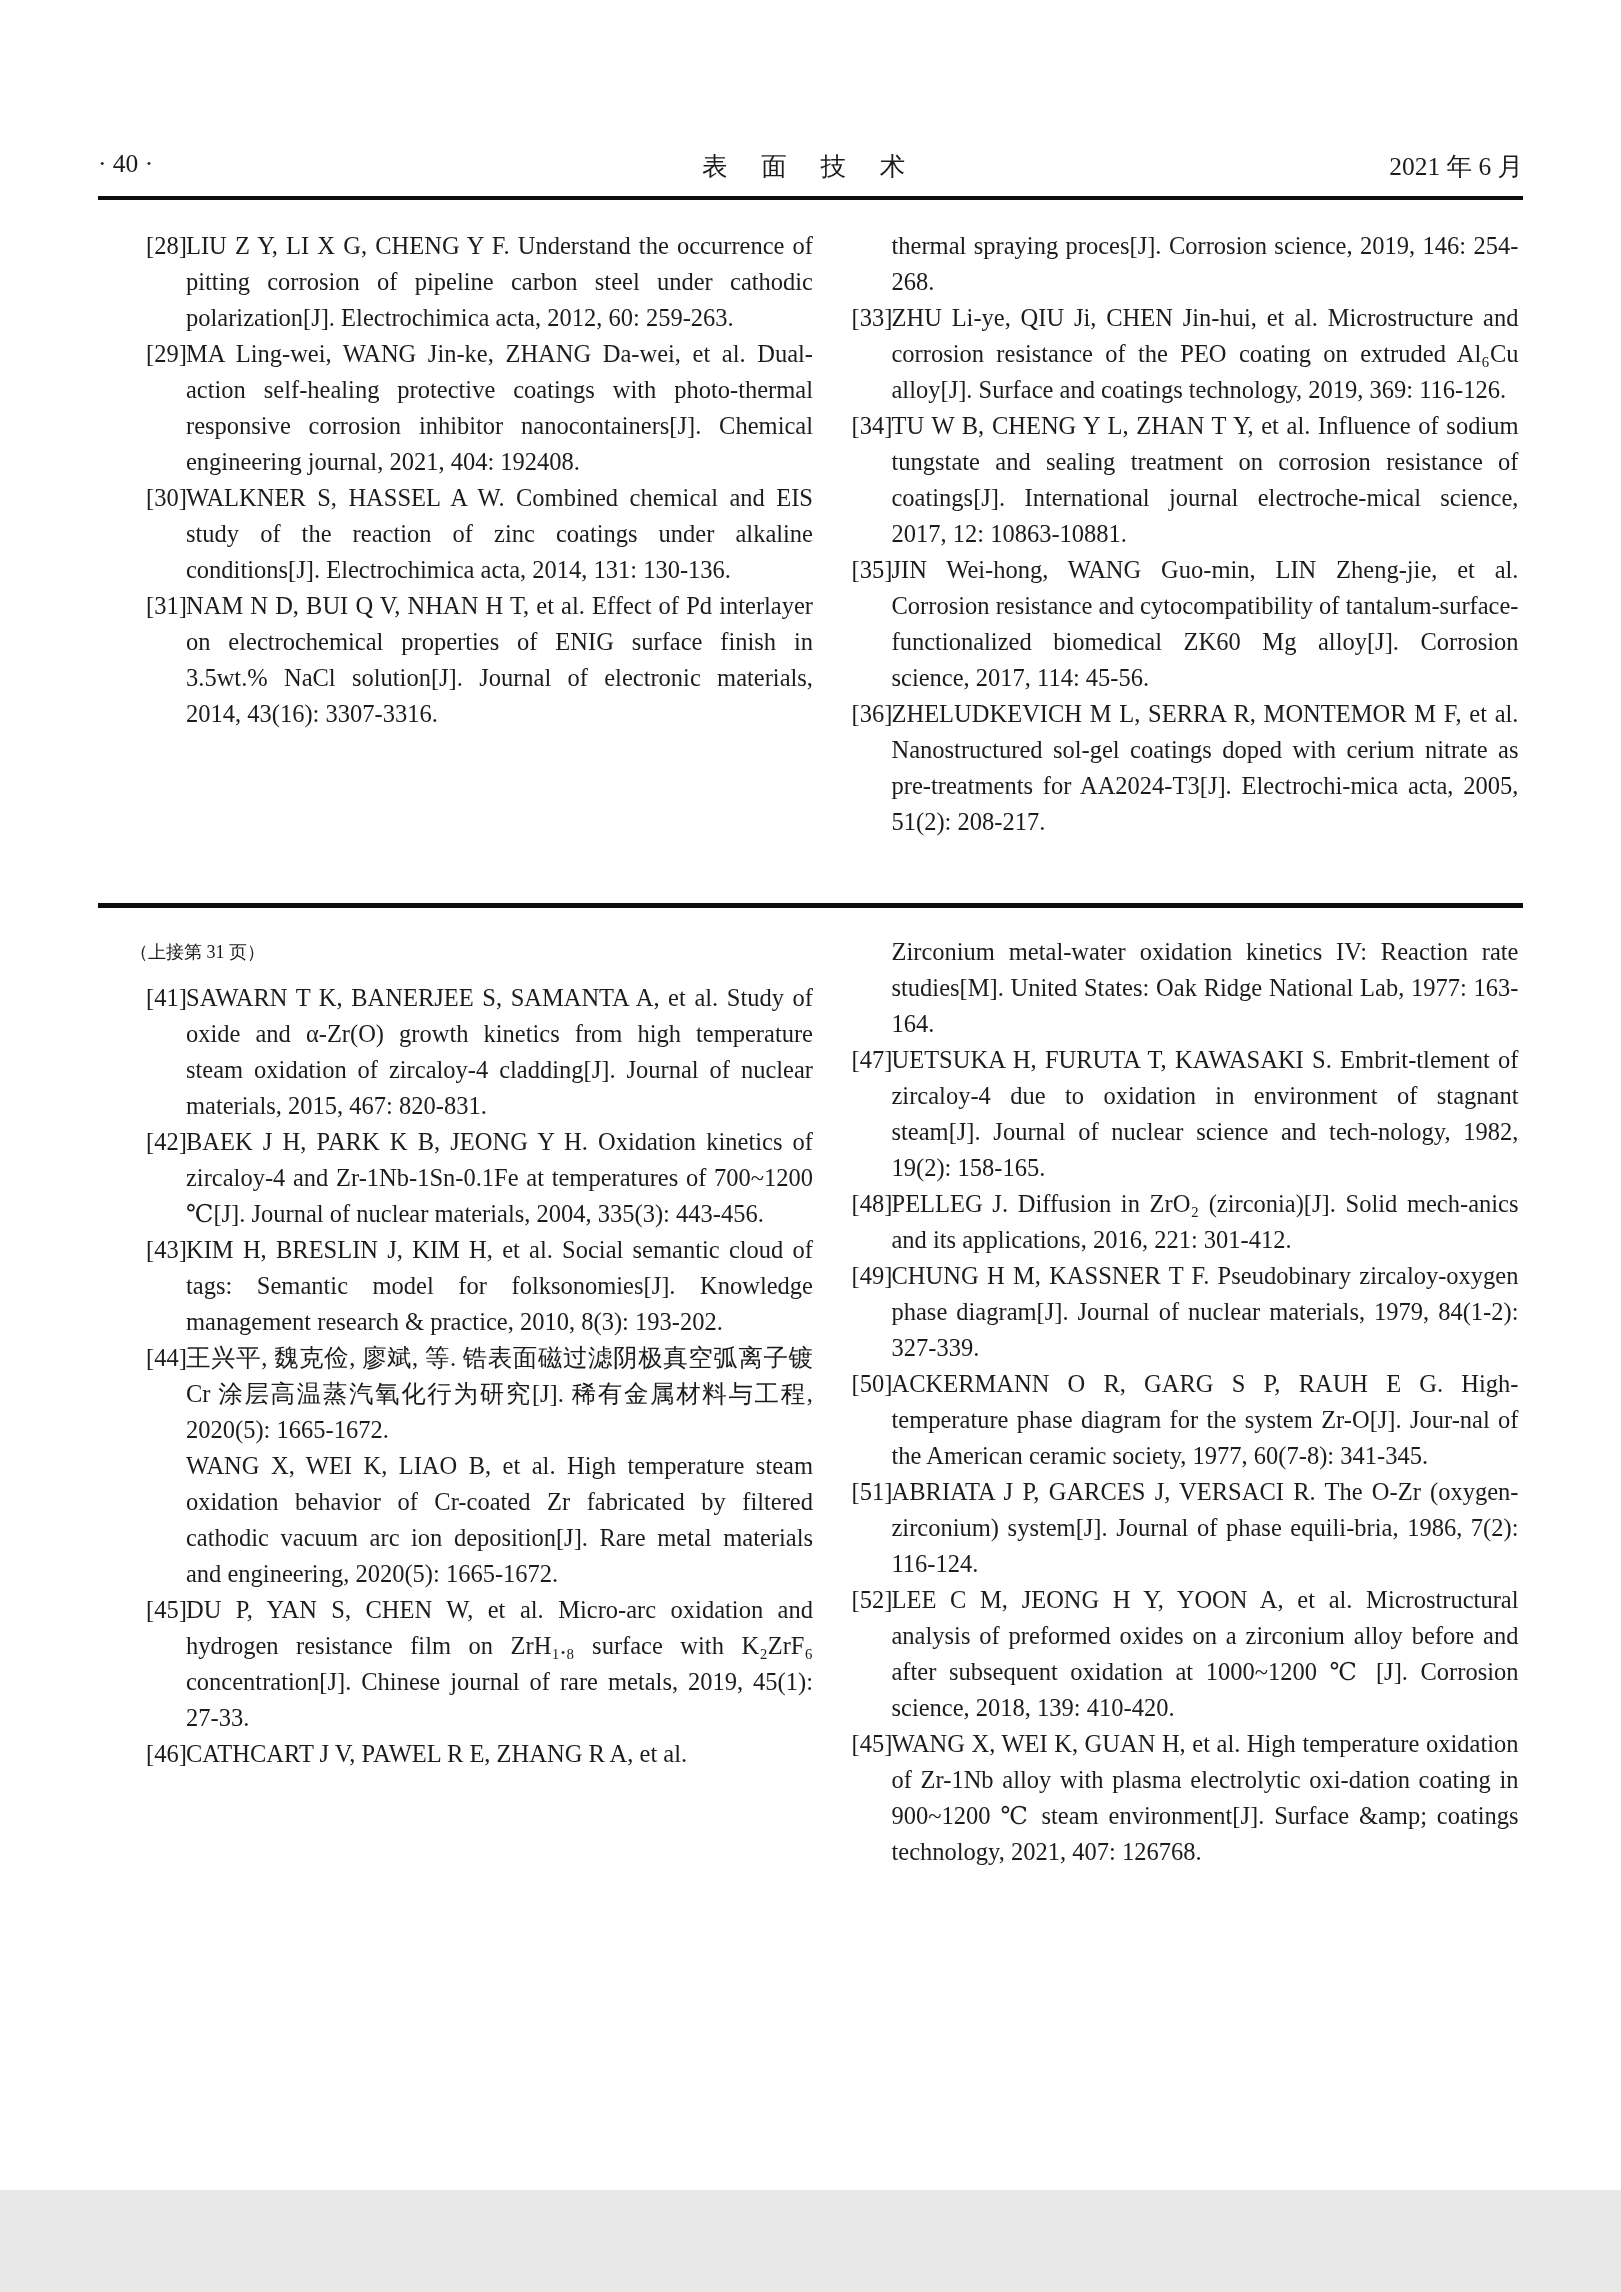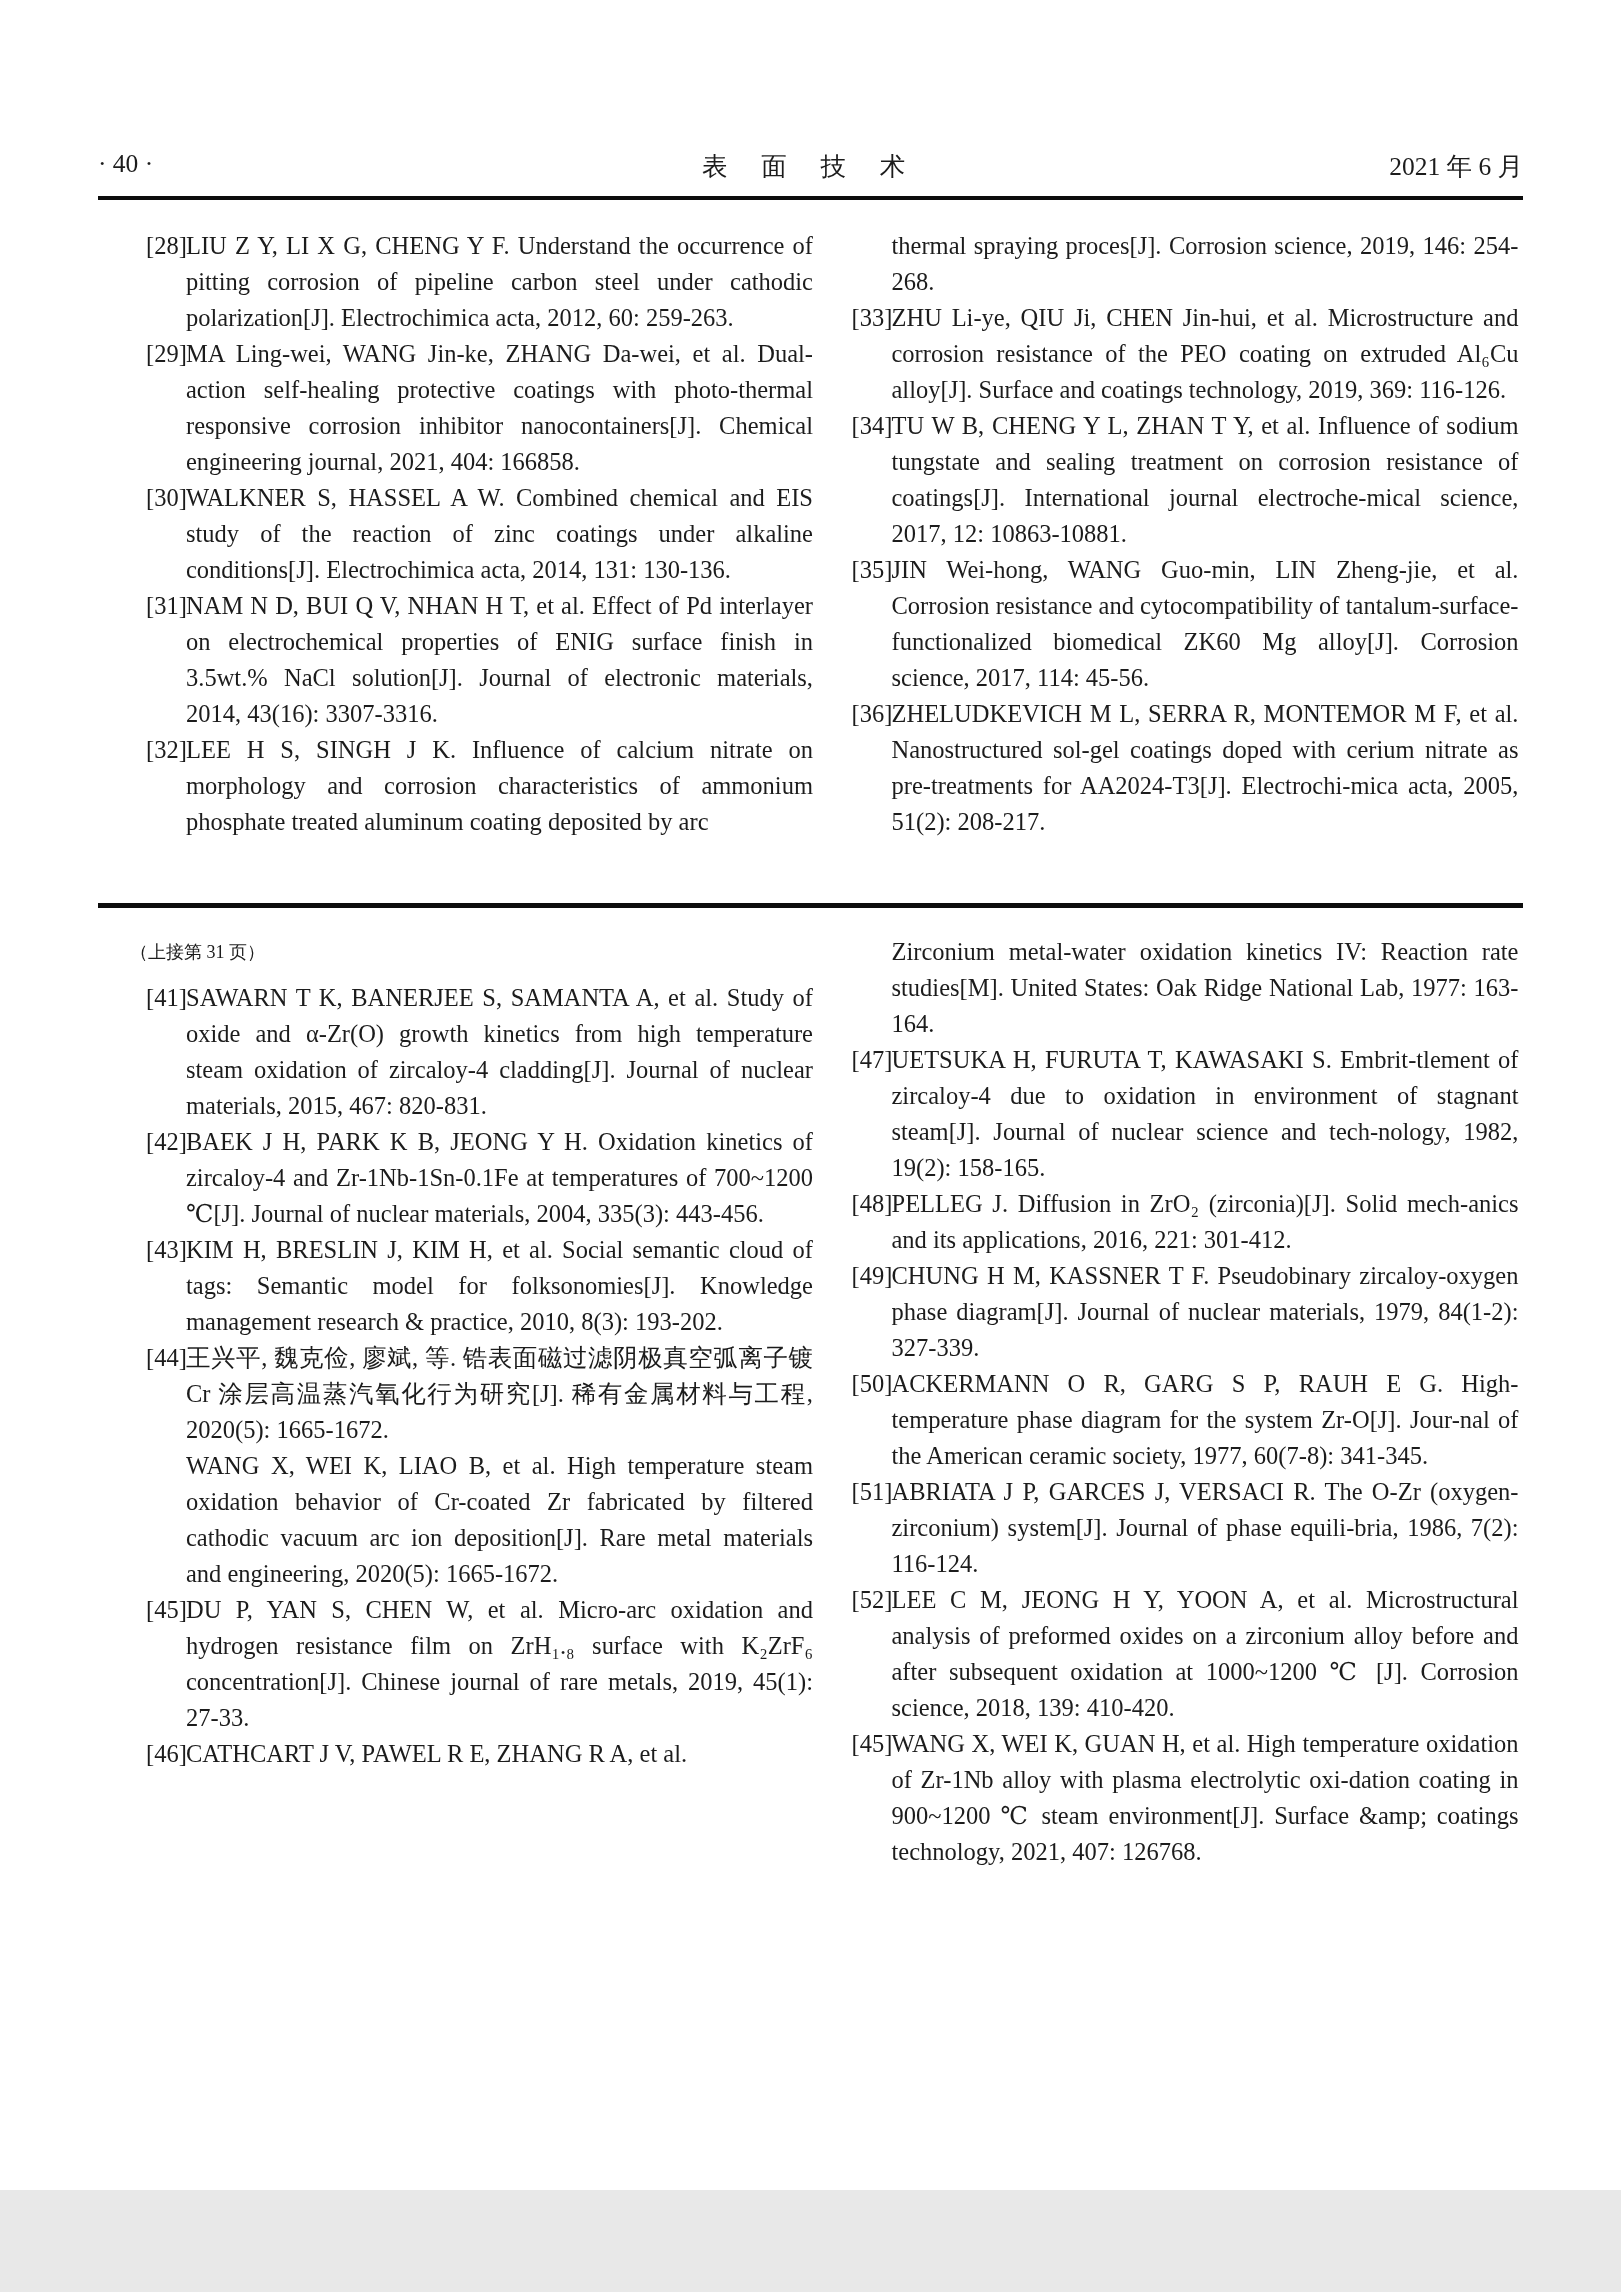"MA Ling-wei, WANG Jin-ke, ZHANG" span.ref-text { text: 166858 -> 192408 }
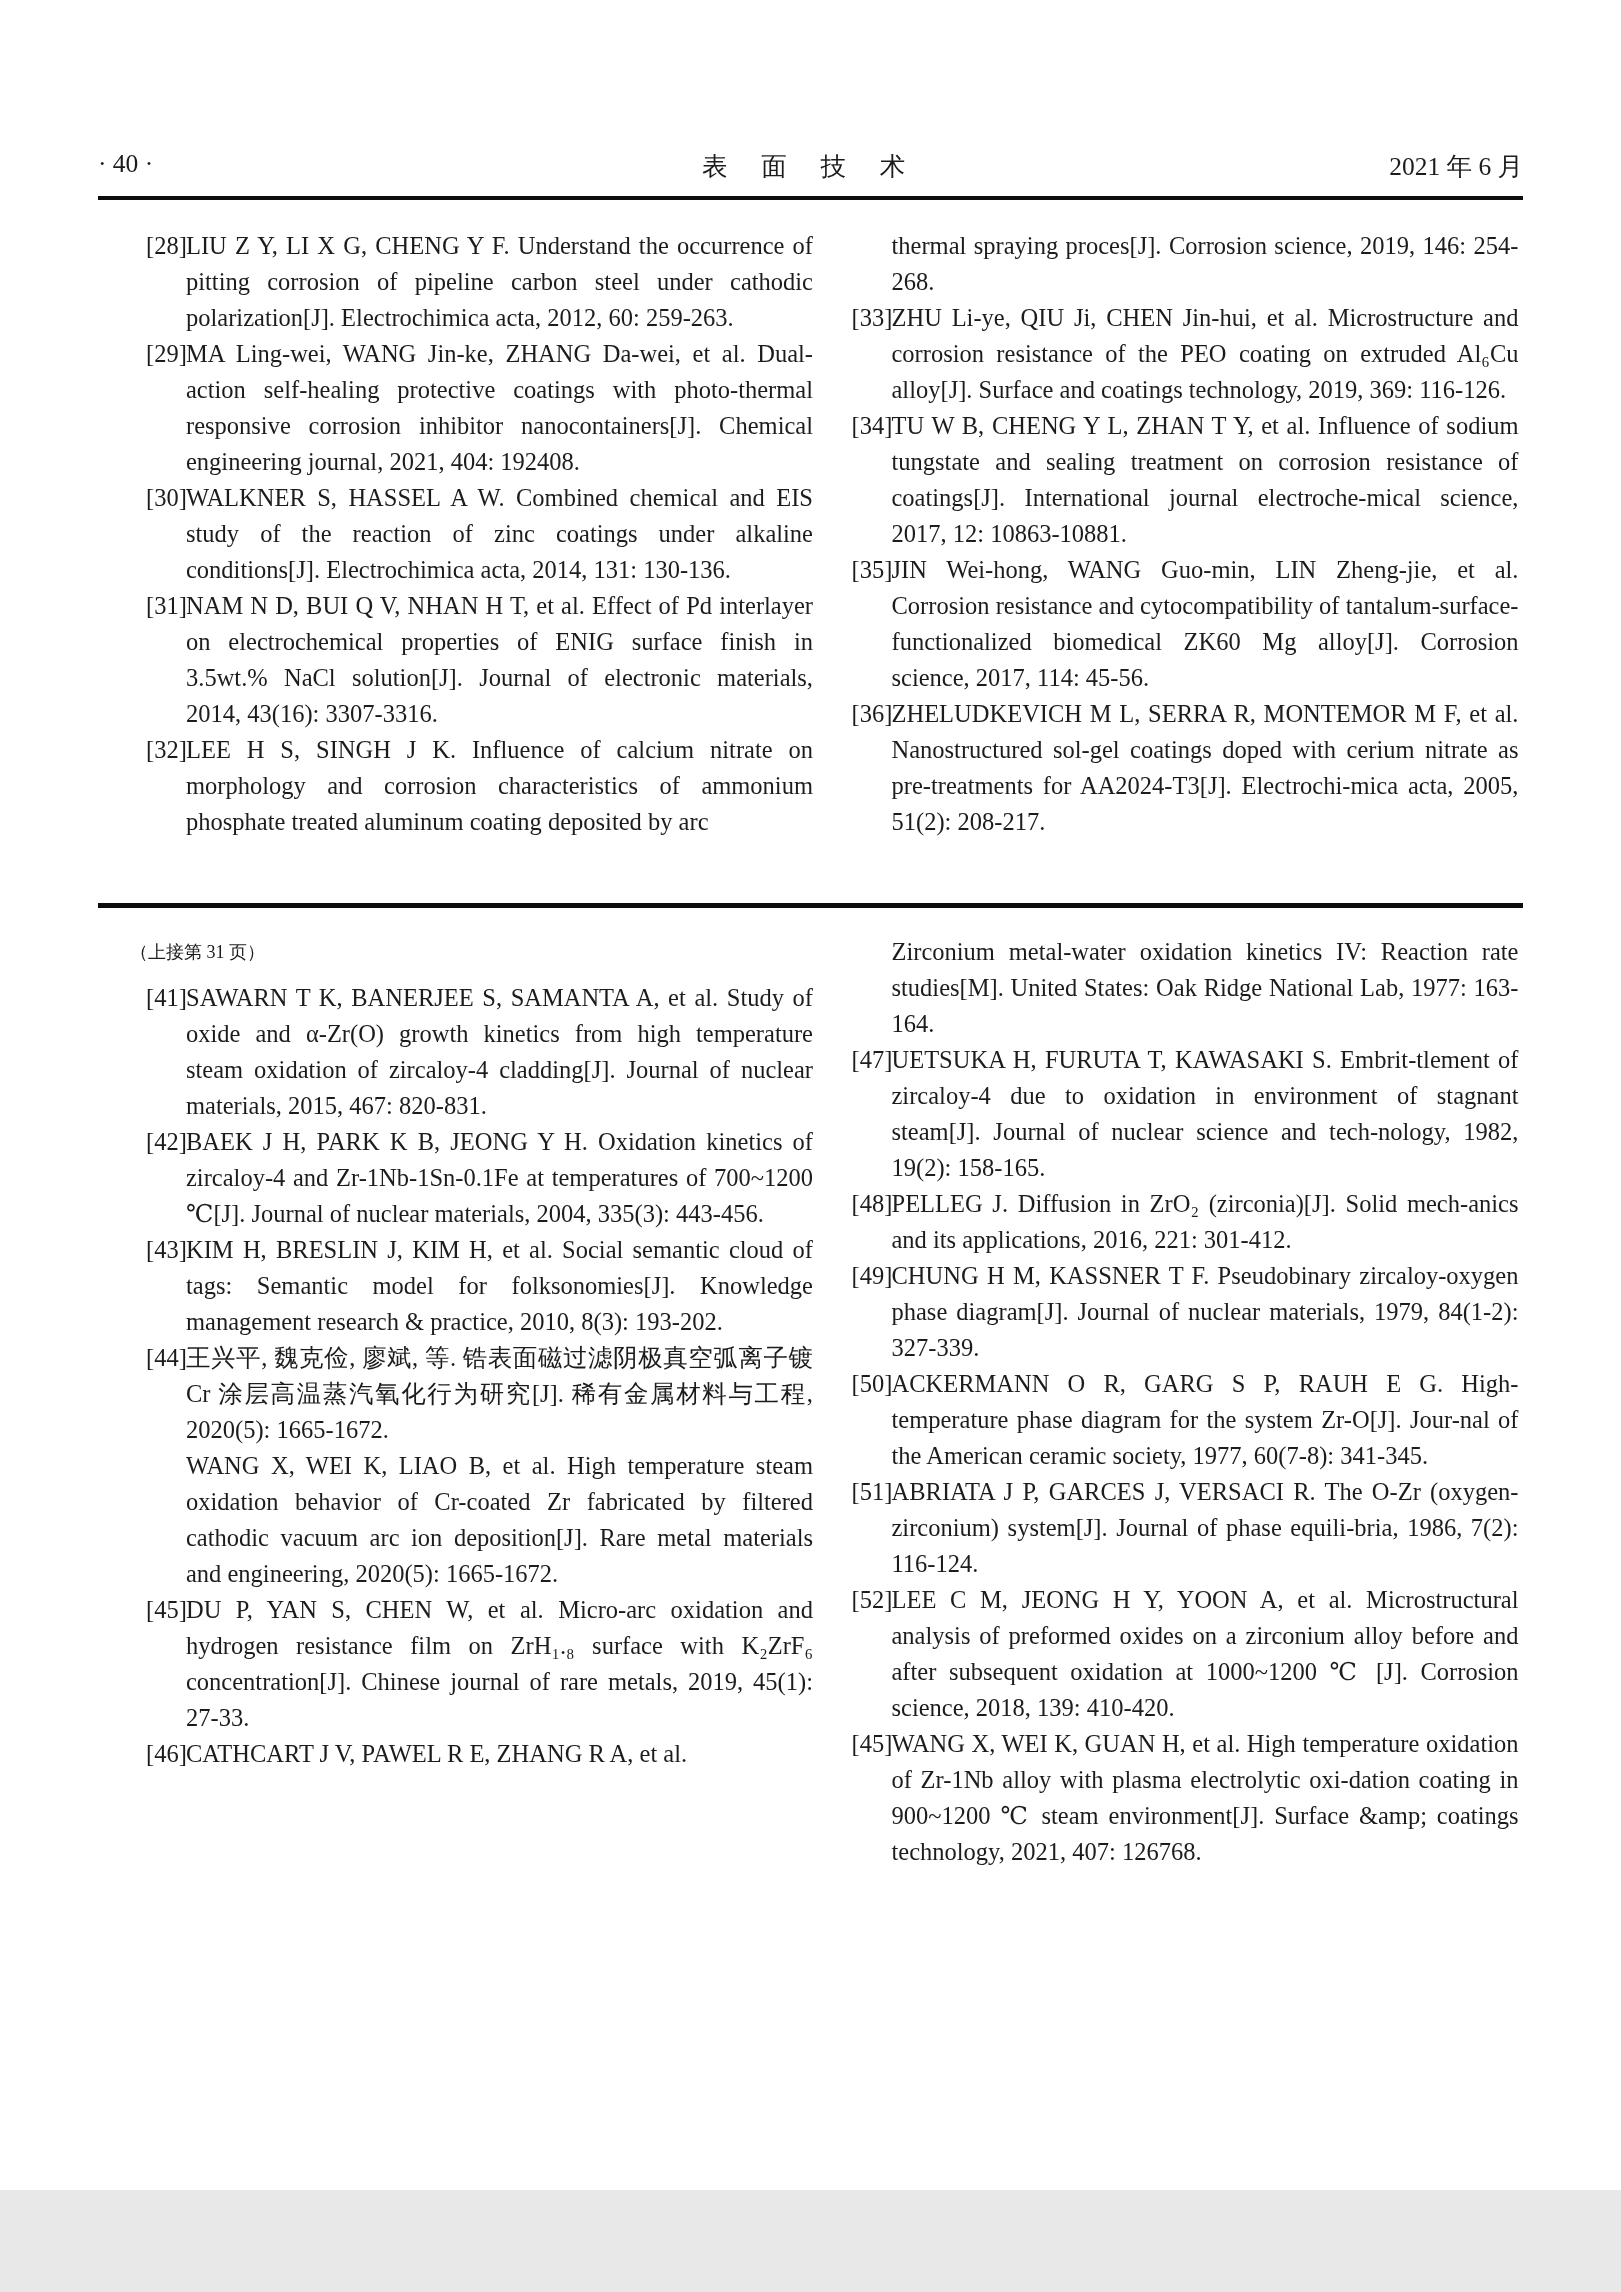"[32]" div.ref { html: <div> <span>[32]</span> <span>LEE H S, SINGH J K. Influence of calcium nitrate on morphology and corrosion characteristics of ammonium phosphate treated aluminum coating deposited by arc</span> </div> -> none }
